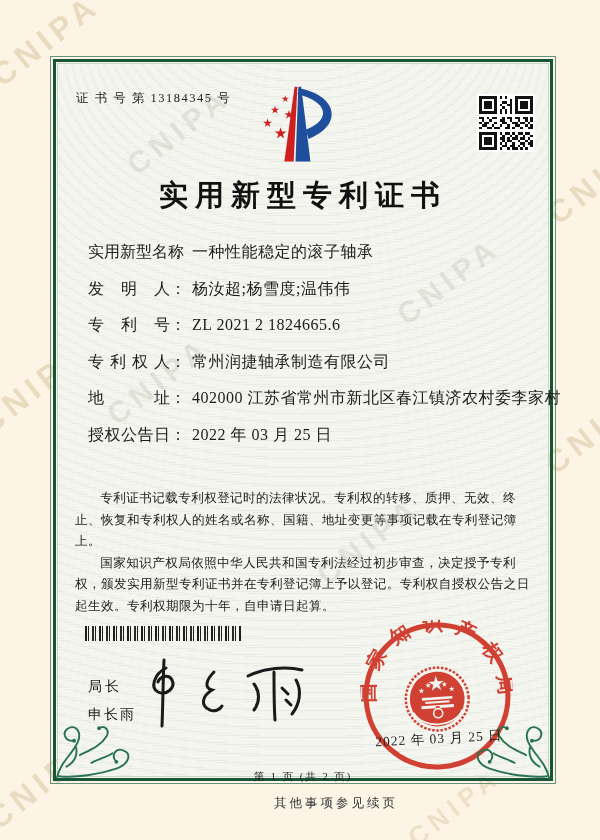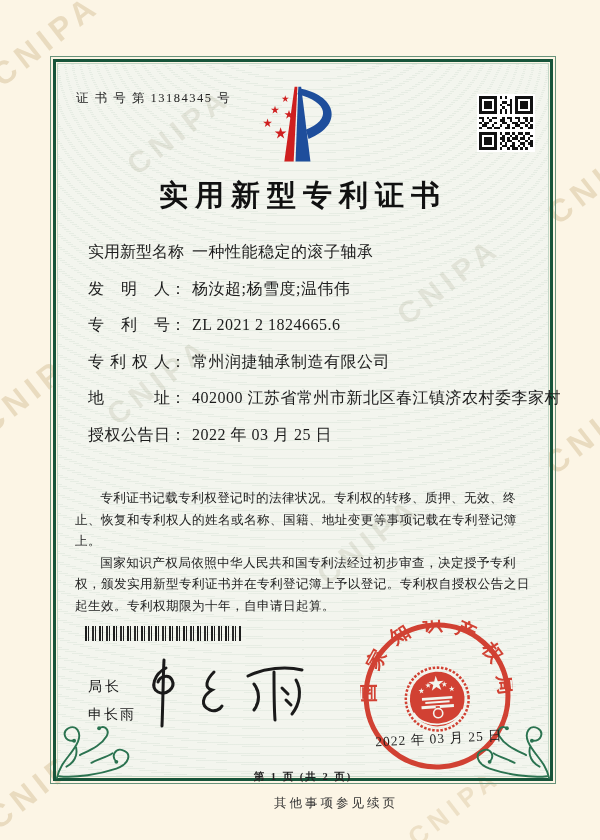"第 1 页 (共 2" .page-info { font-weight: bold -> none }
